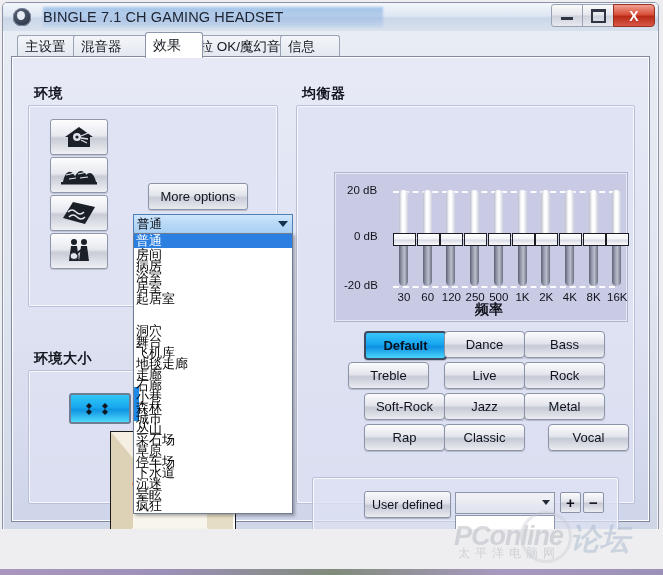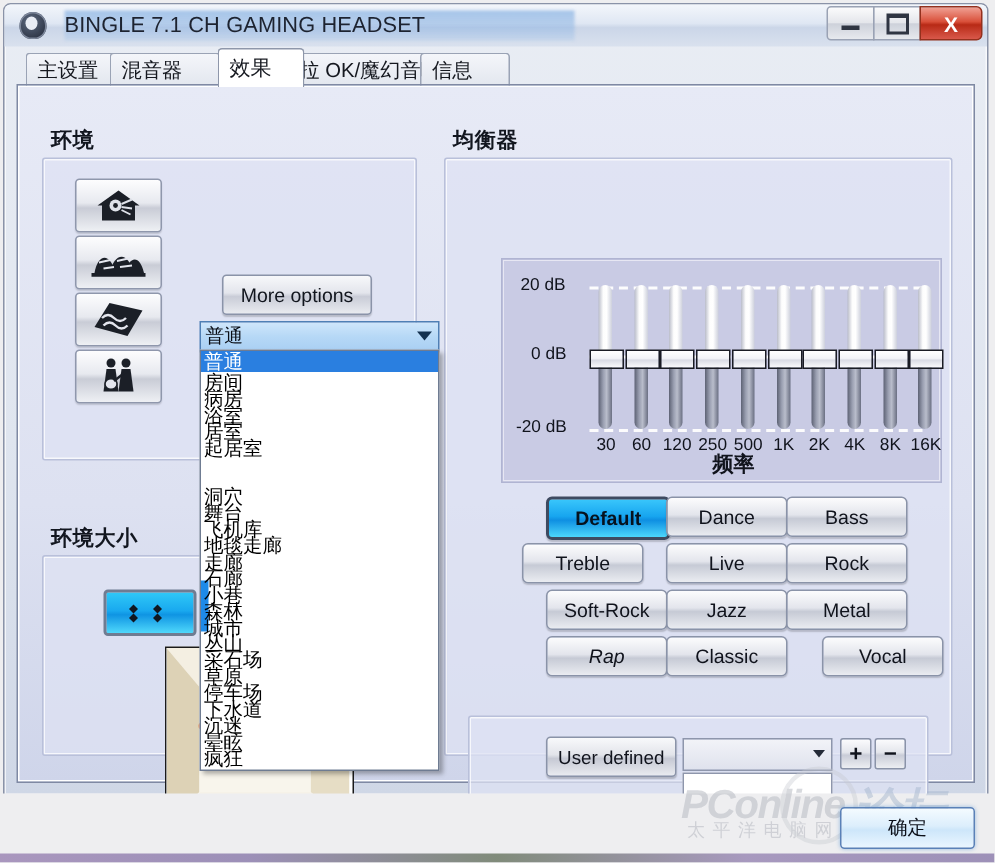"Rap" div.preset { font-style: italic -> none }
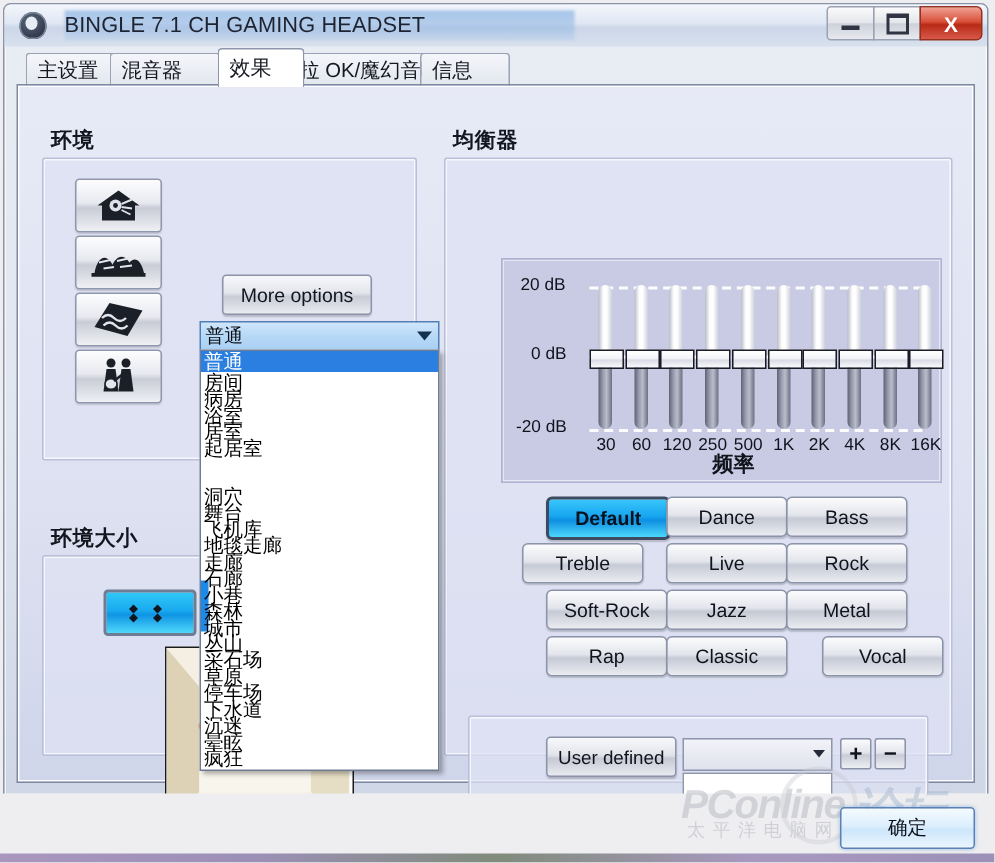"确定" div.okbtn { html: <div>确定</div> -> none }
